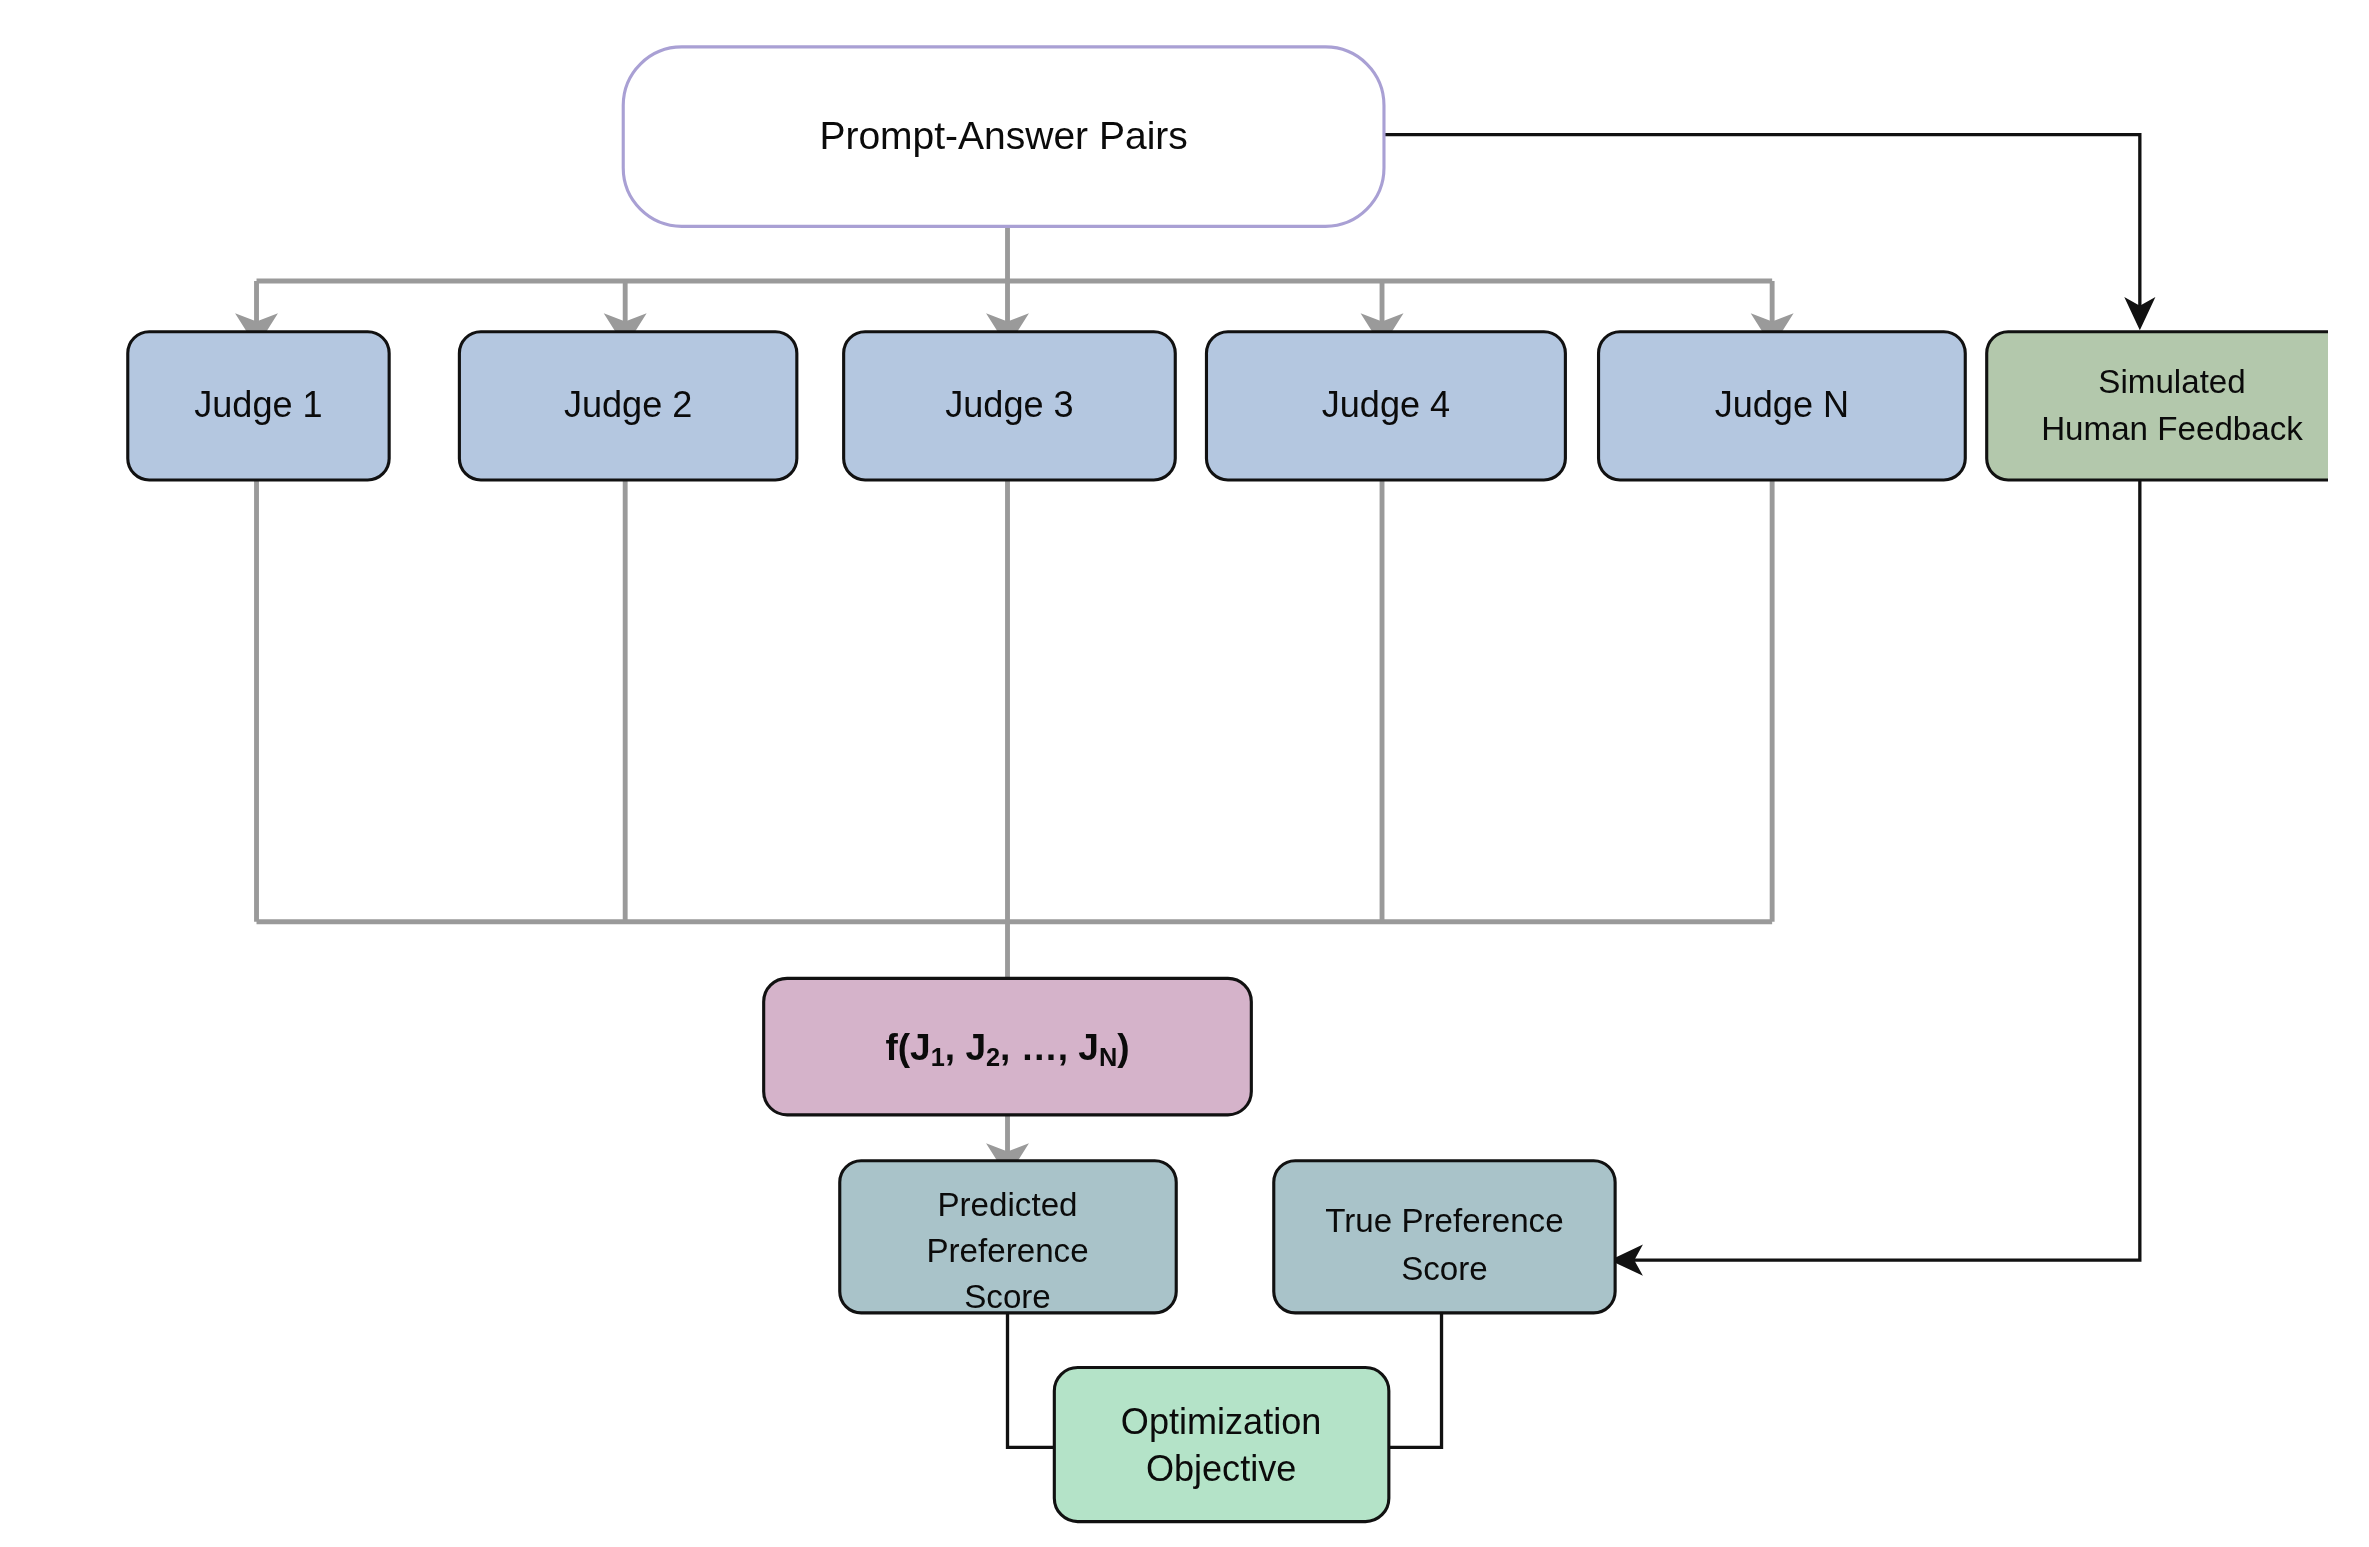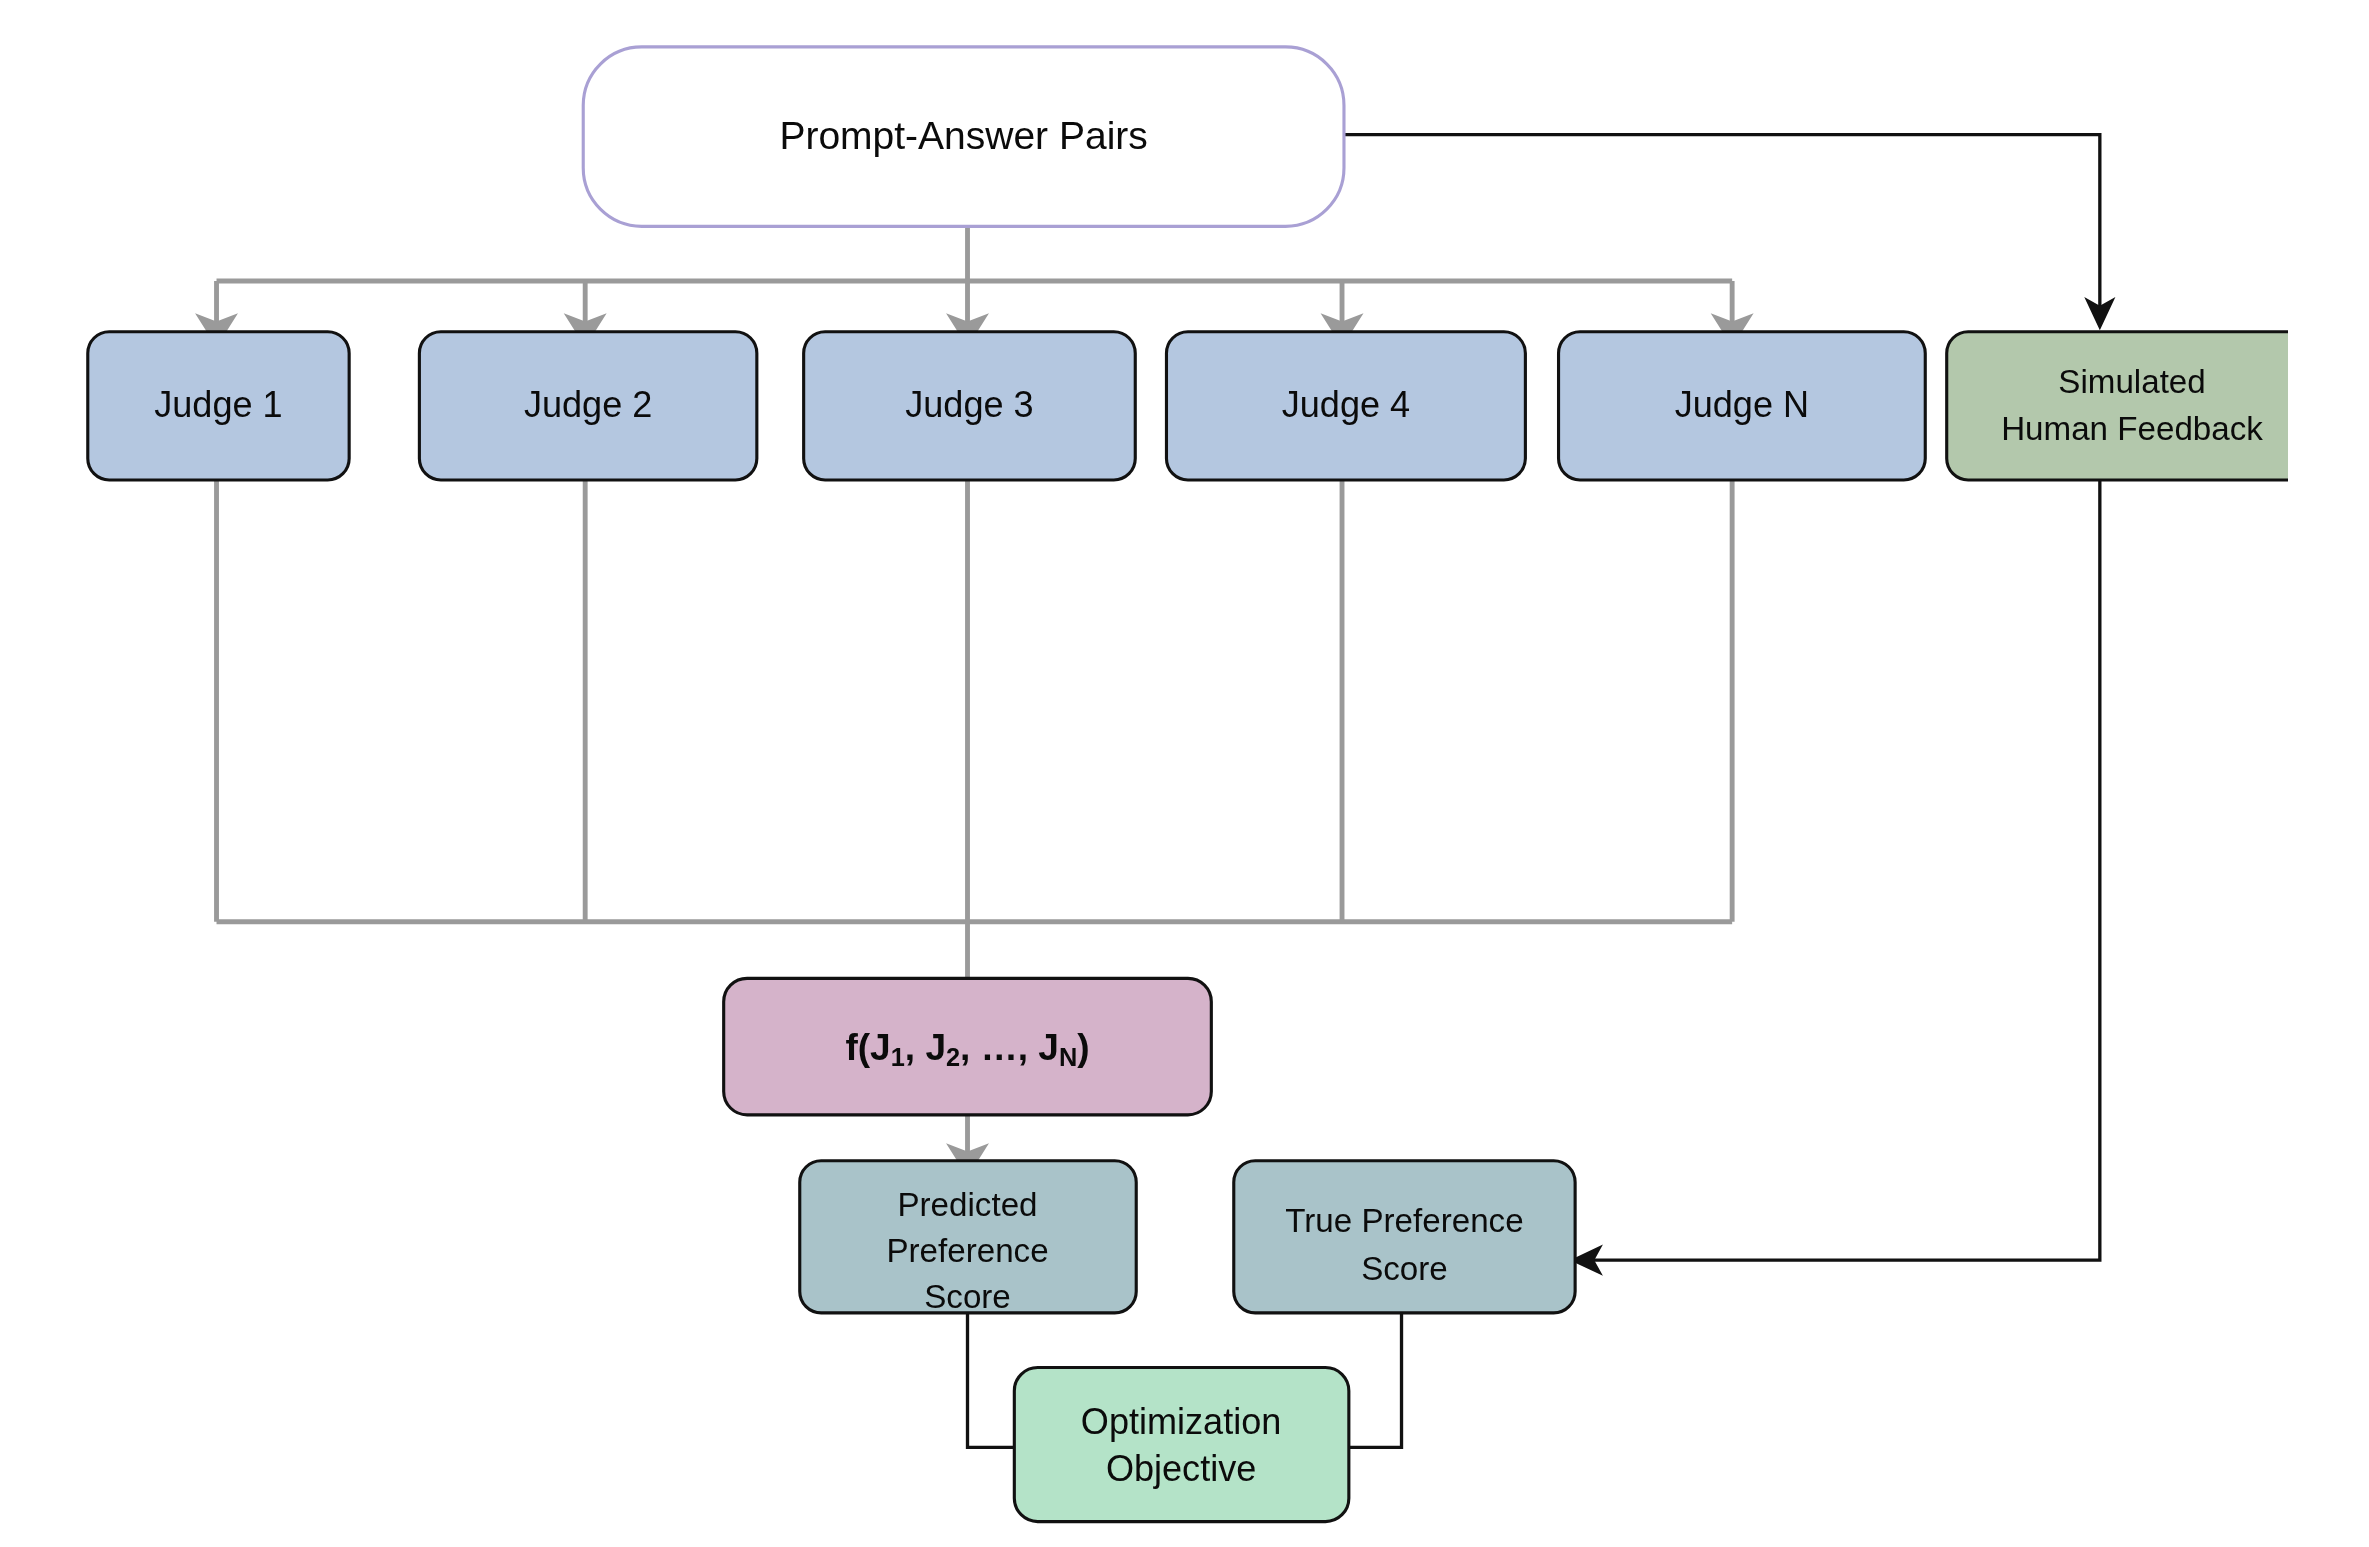"Prompt-Answer Pairs" #diagram-root { margin-left: none -> 40px }
